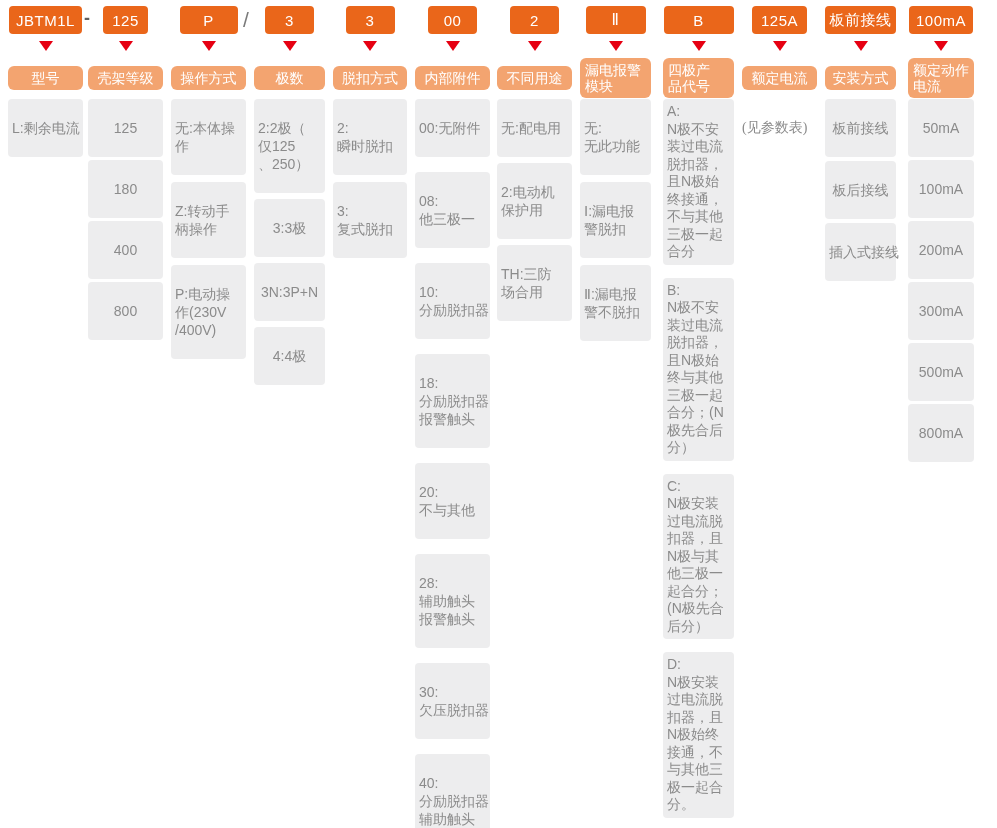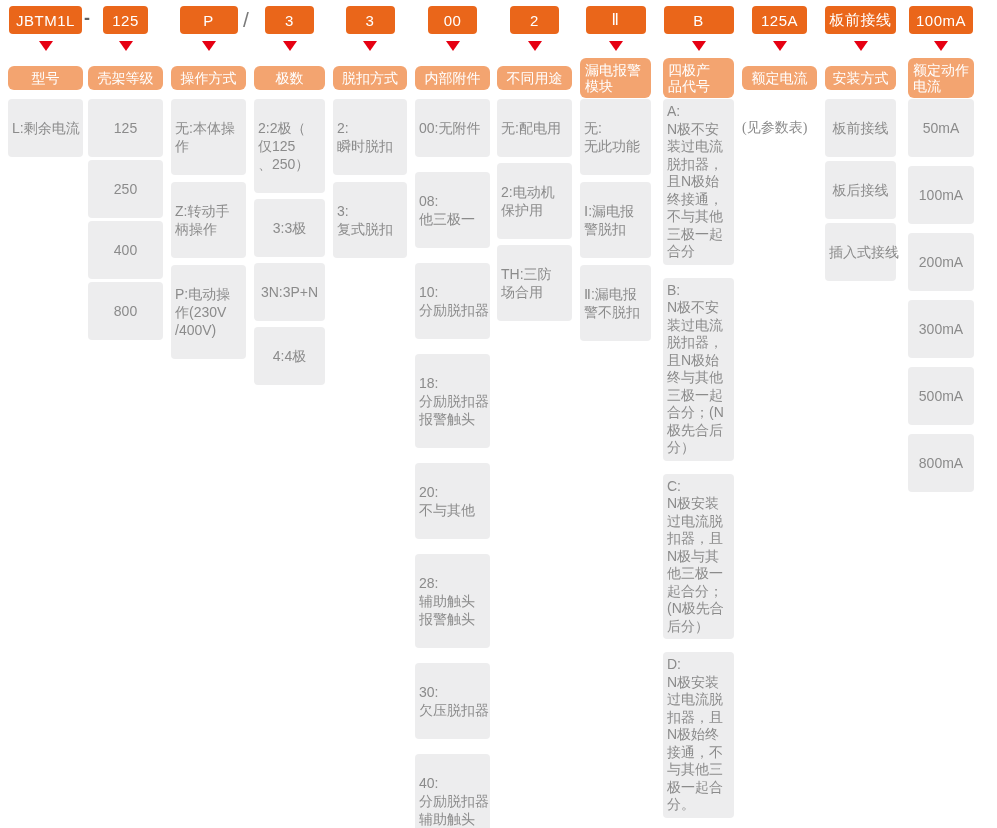"50mA" div.opts { gap: 9px -> 3px }
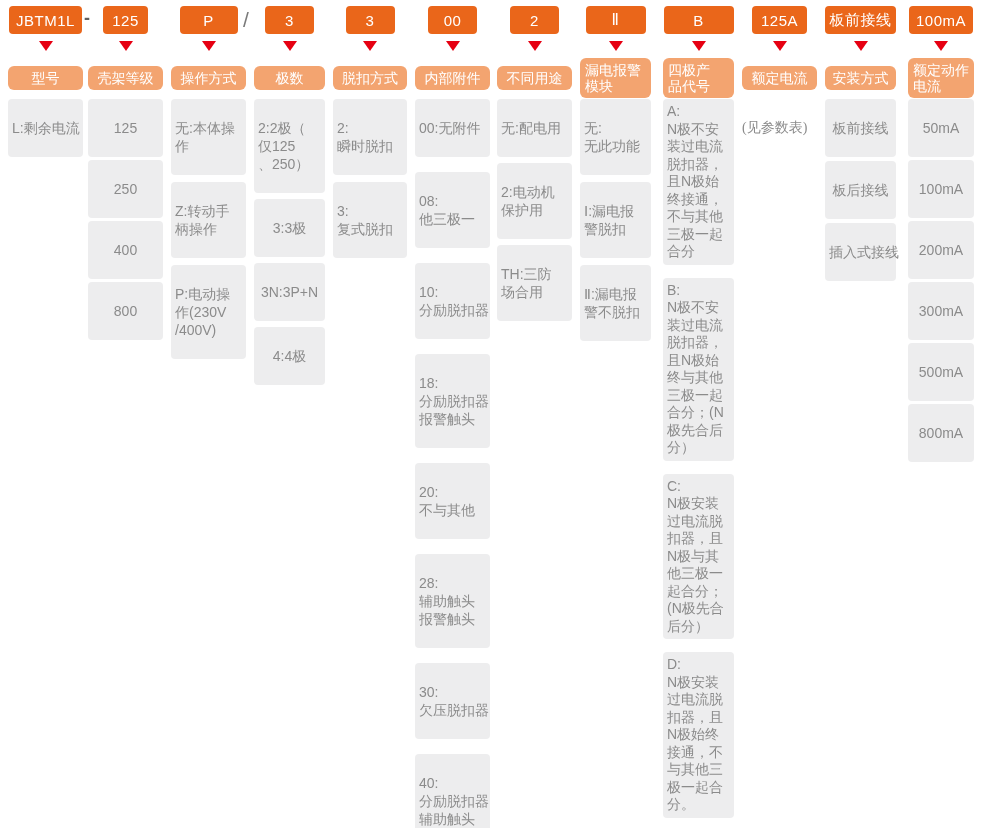"250" div.opt { text: 250 -> 180 }
